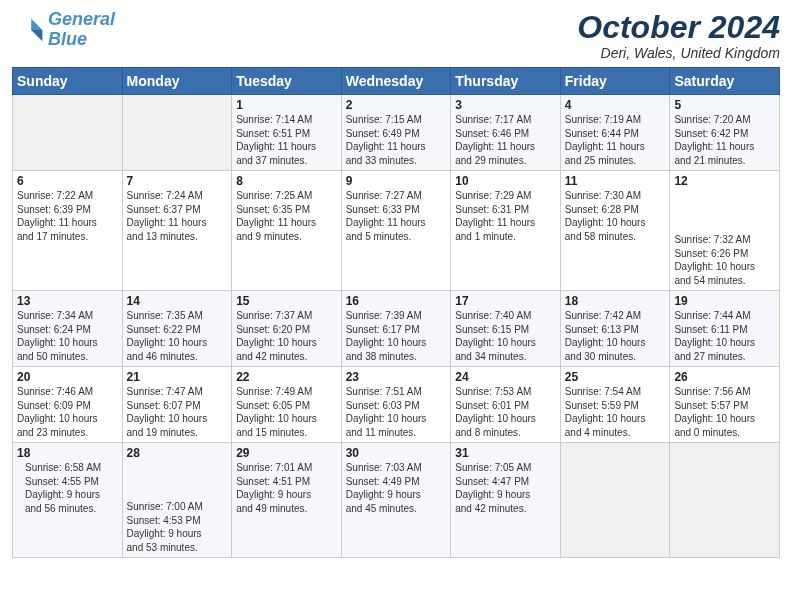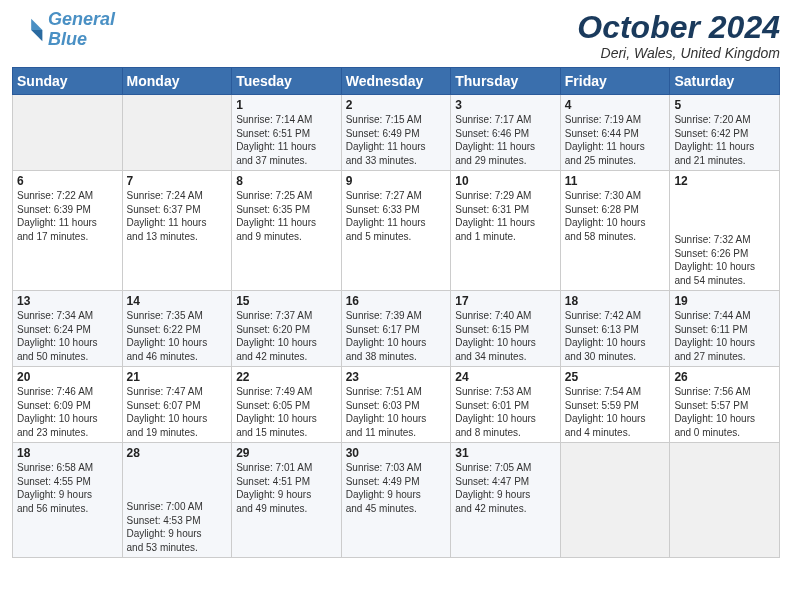"Sunrise: 6:58 AM" div.cell-info { margin-left: none -> 8px }
